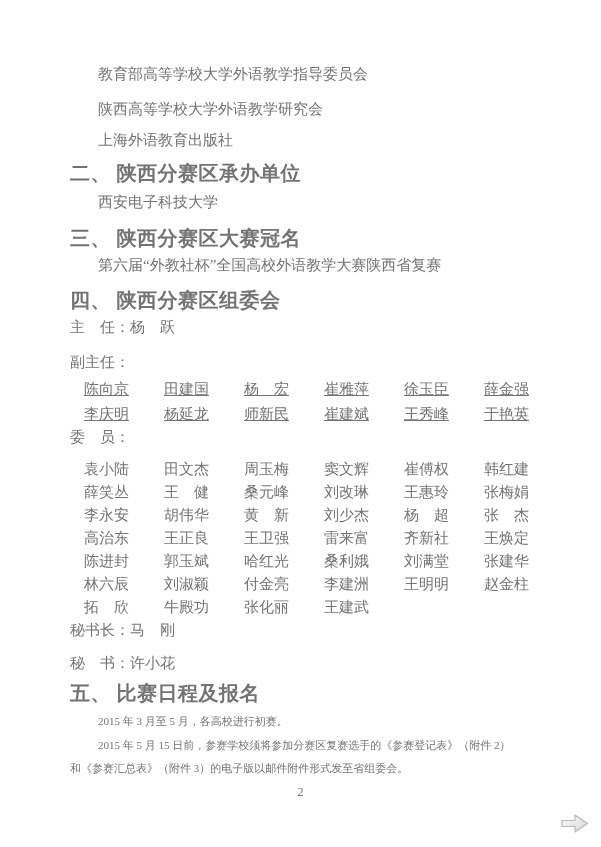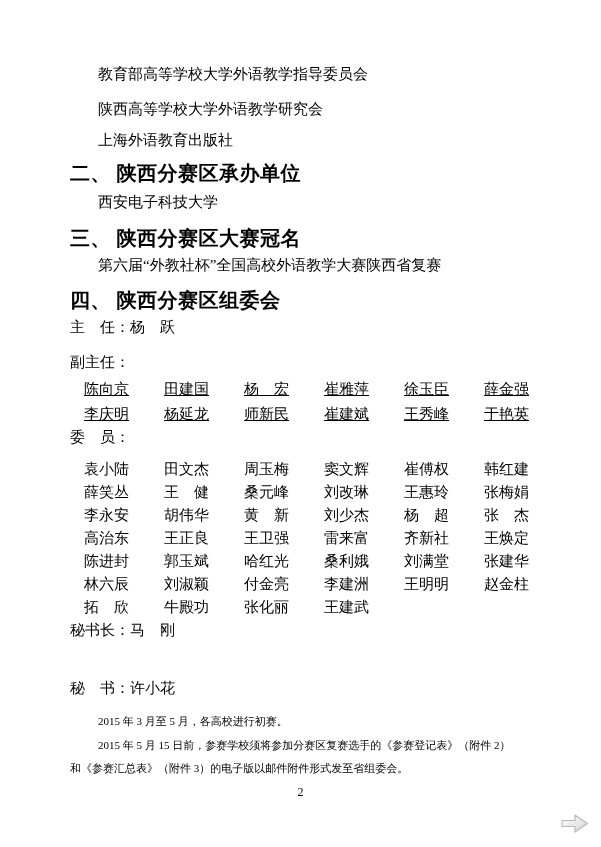"教育部高等学校大学外语教学指导委员会" .page { color: #000000 -> #737373 }
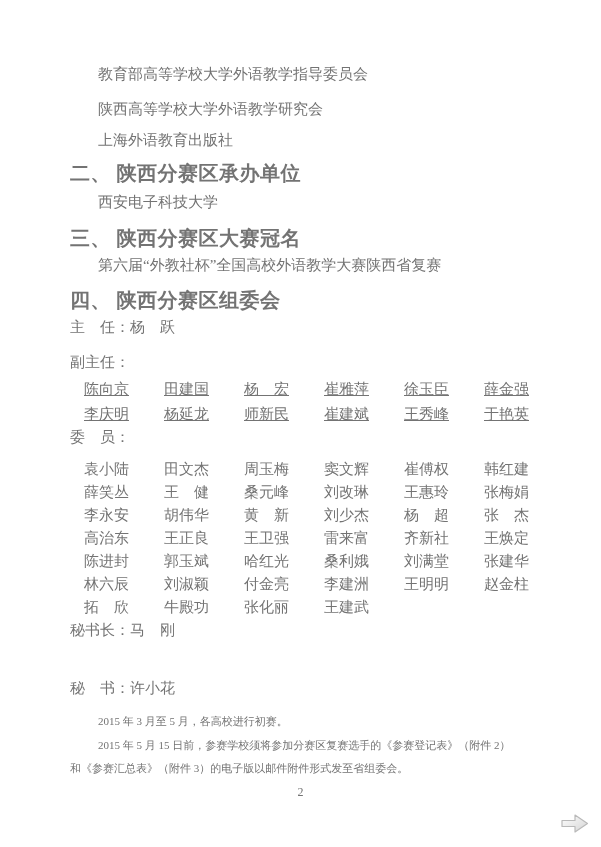"秘 书：许小花" div.line { top: 679px -> 654px }
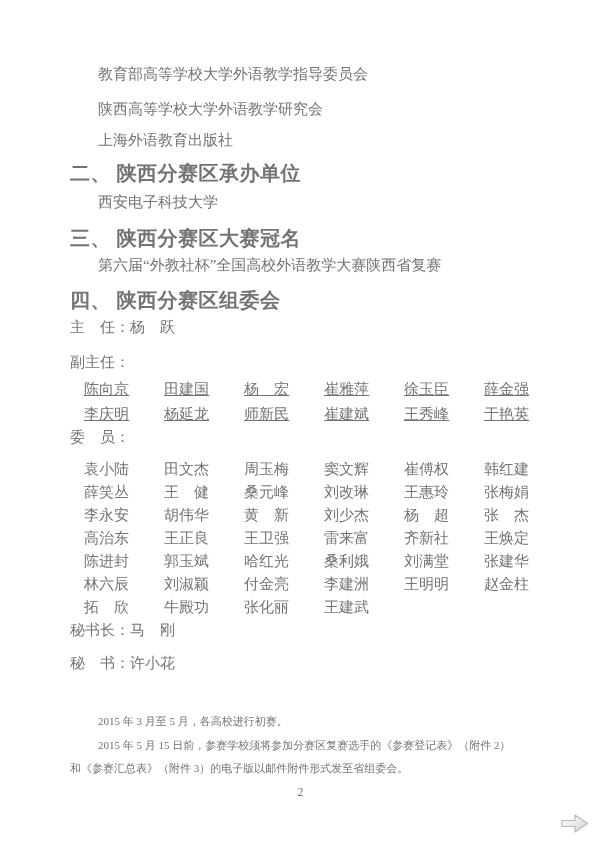"五、 比赛日程及报名" div.line { html: none -> <div>五、 比赛日程及报名</div> }
